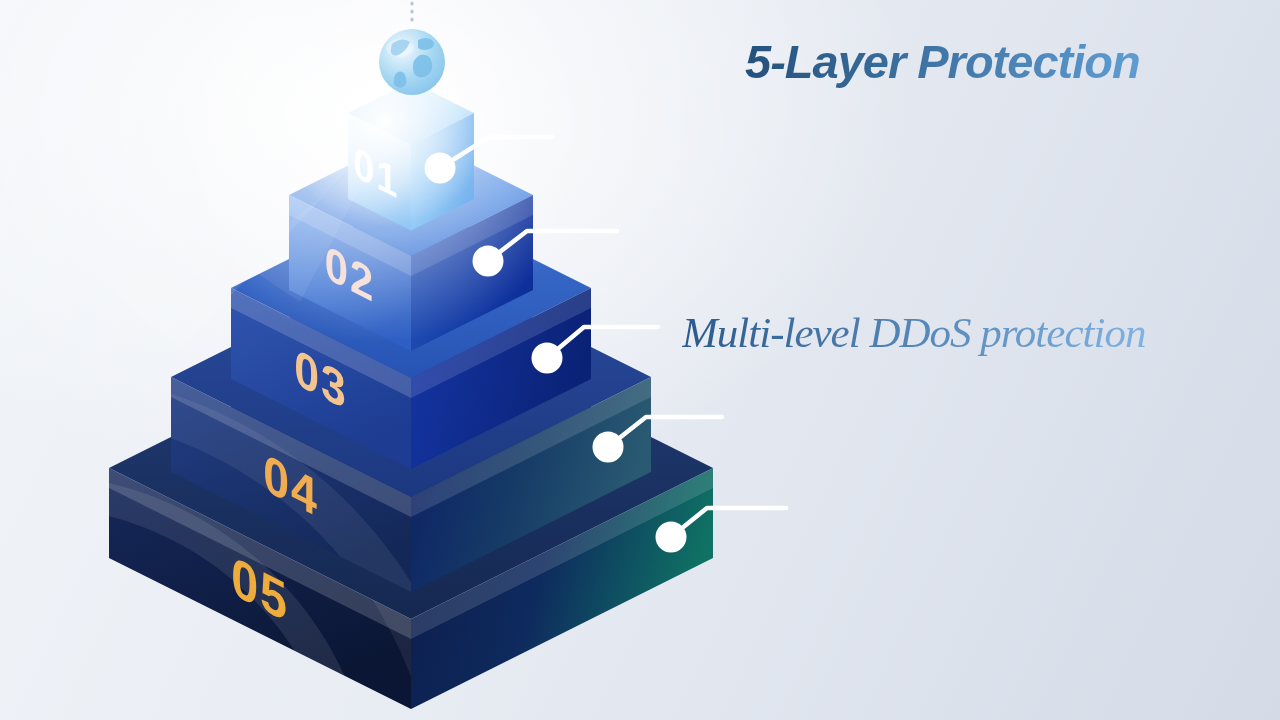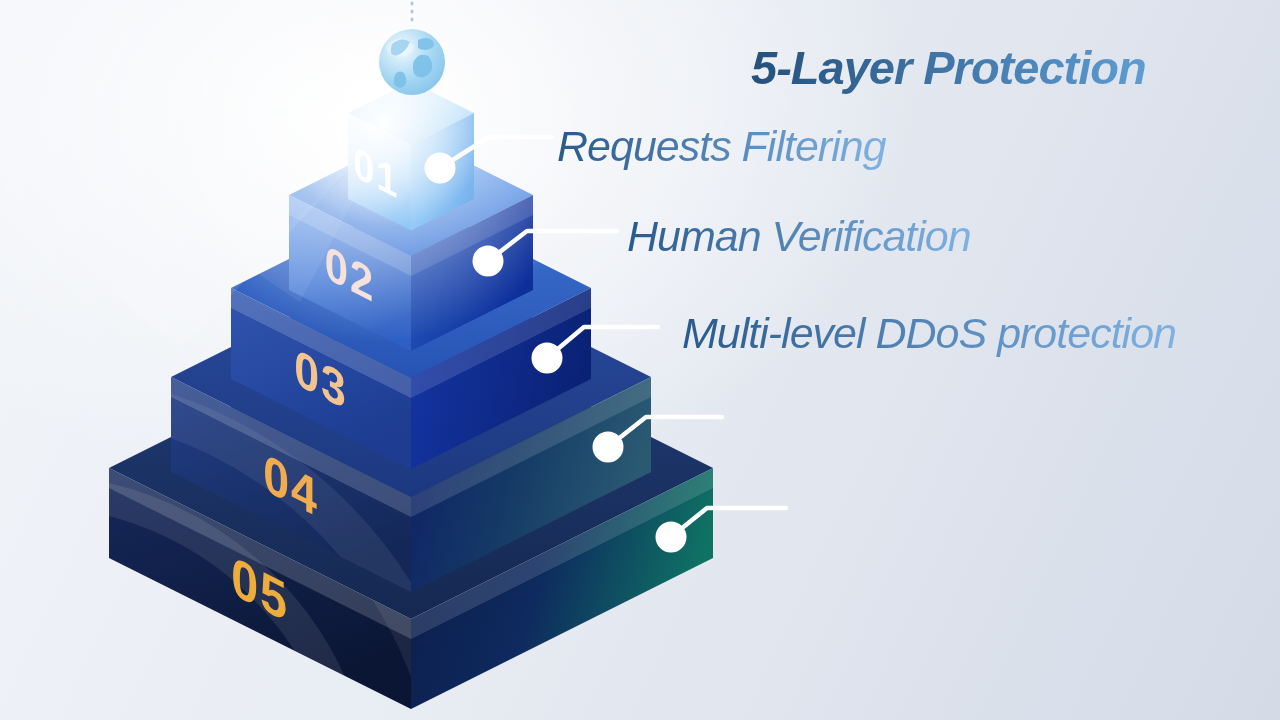"5-Layer Protection" .diagram-title { margin: 16px -> 10px }
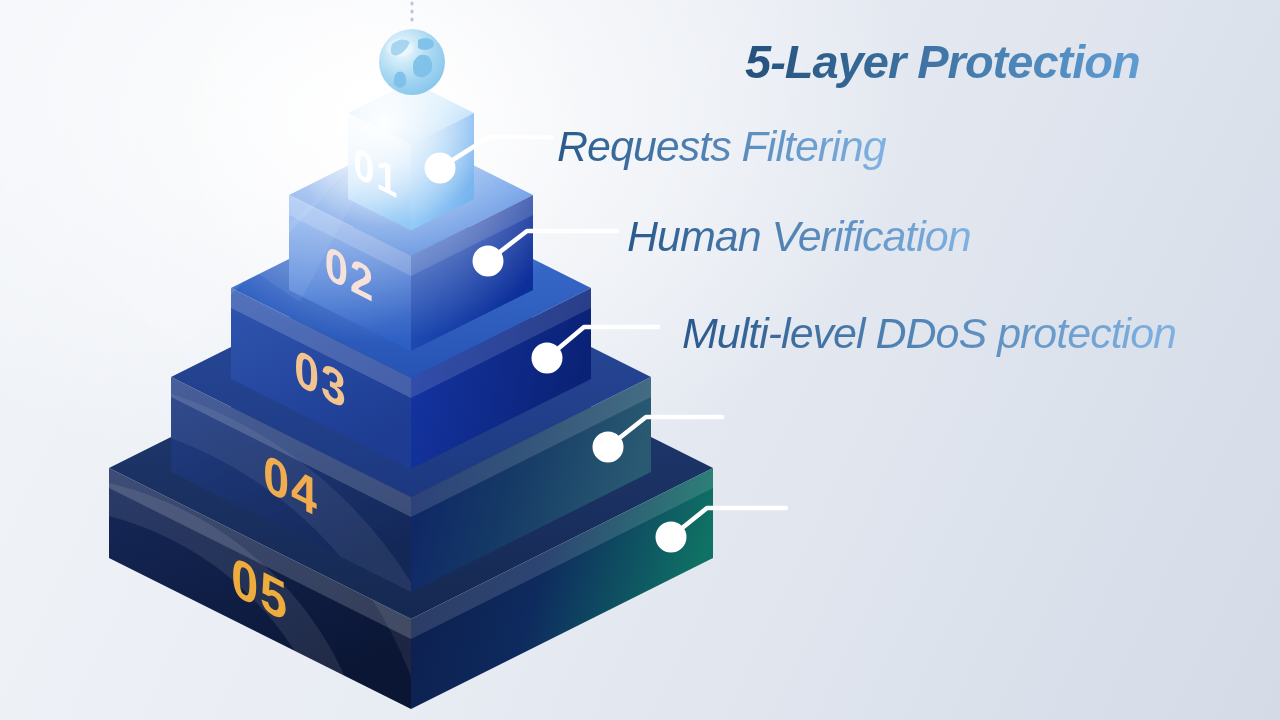"Requests Filtering" div.layer-label { html: <div>Requests Filtering</div> -> none }
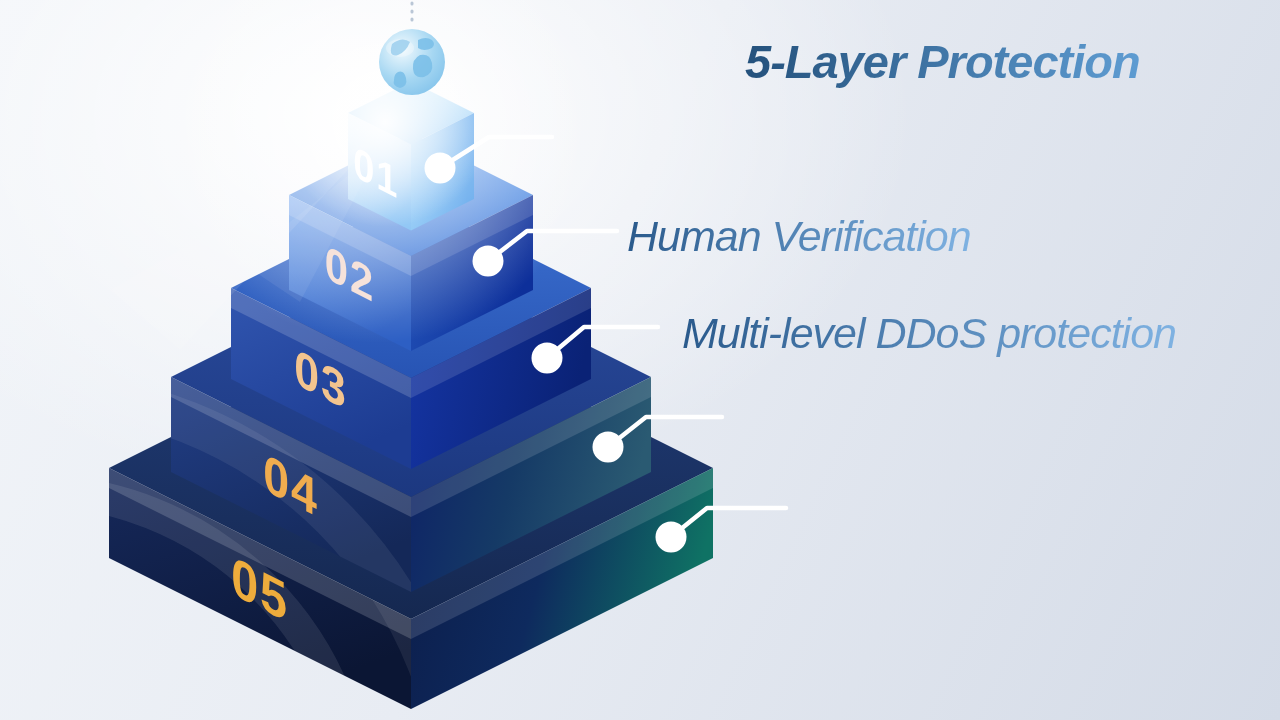"Human Verification" div.layer-label { html: <div>Human Verification</div> -> none }
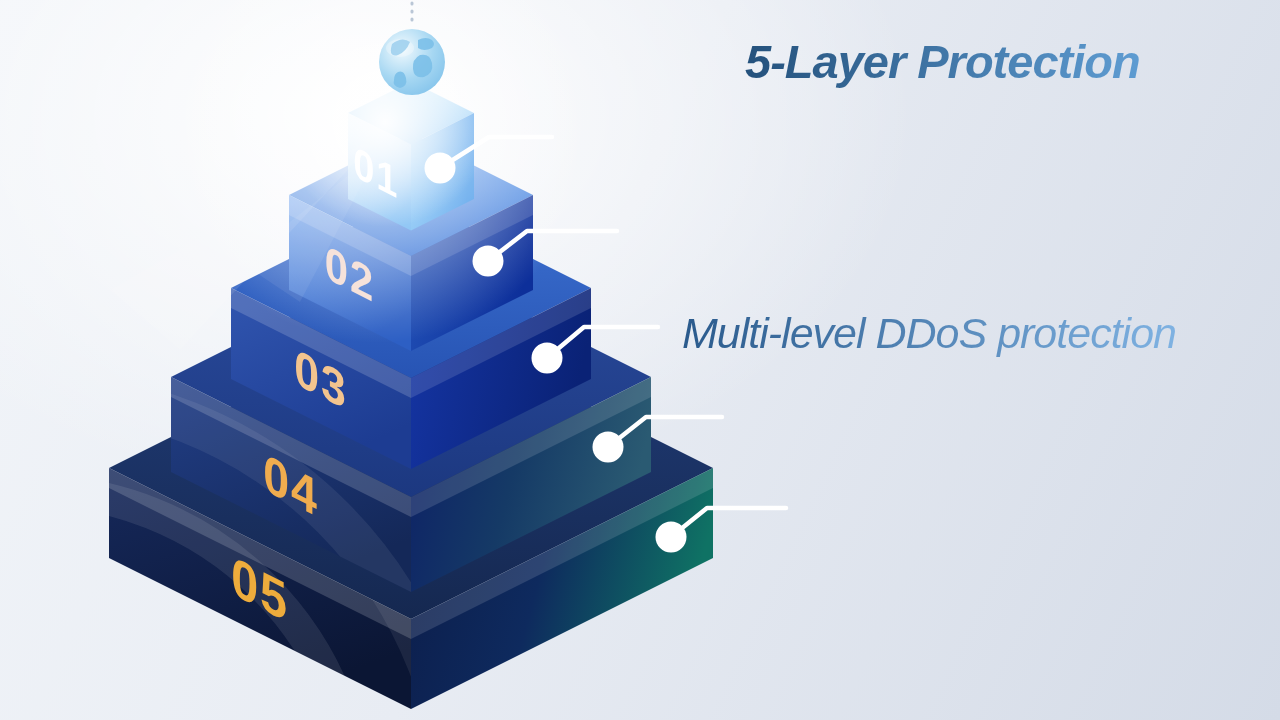"Multi-level DDoS protection" div.layer-label { font-family: none -> Liberation Serif, serif }
